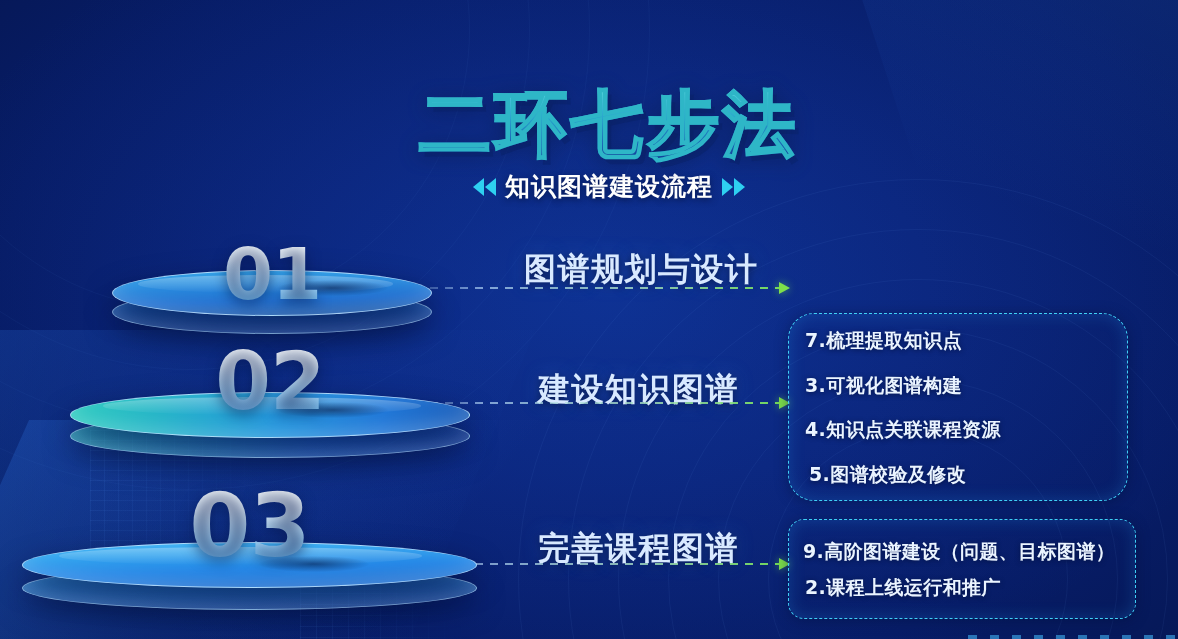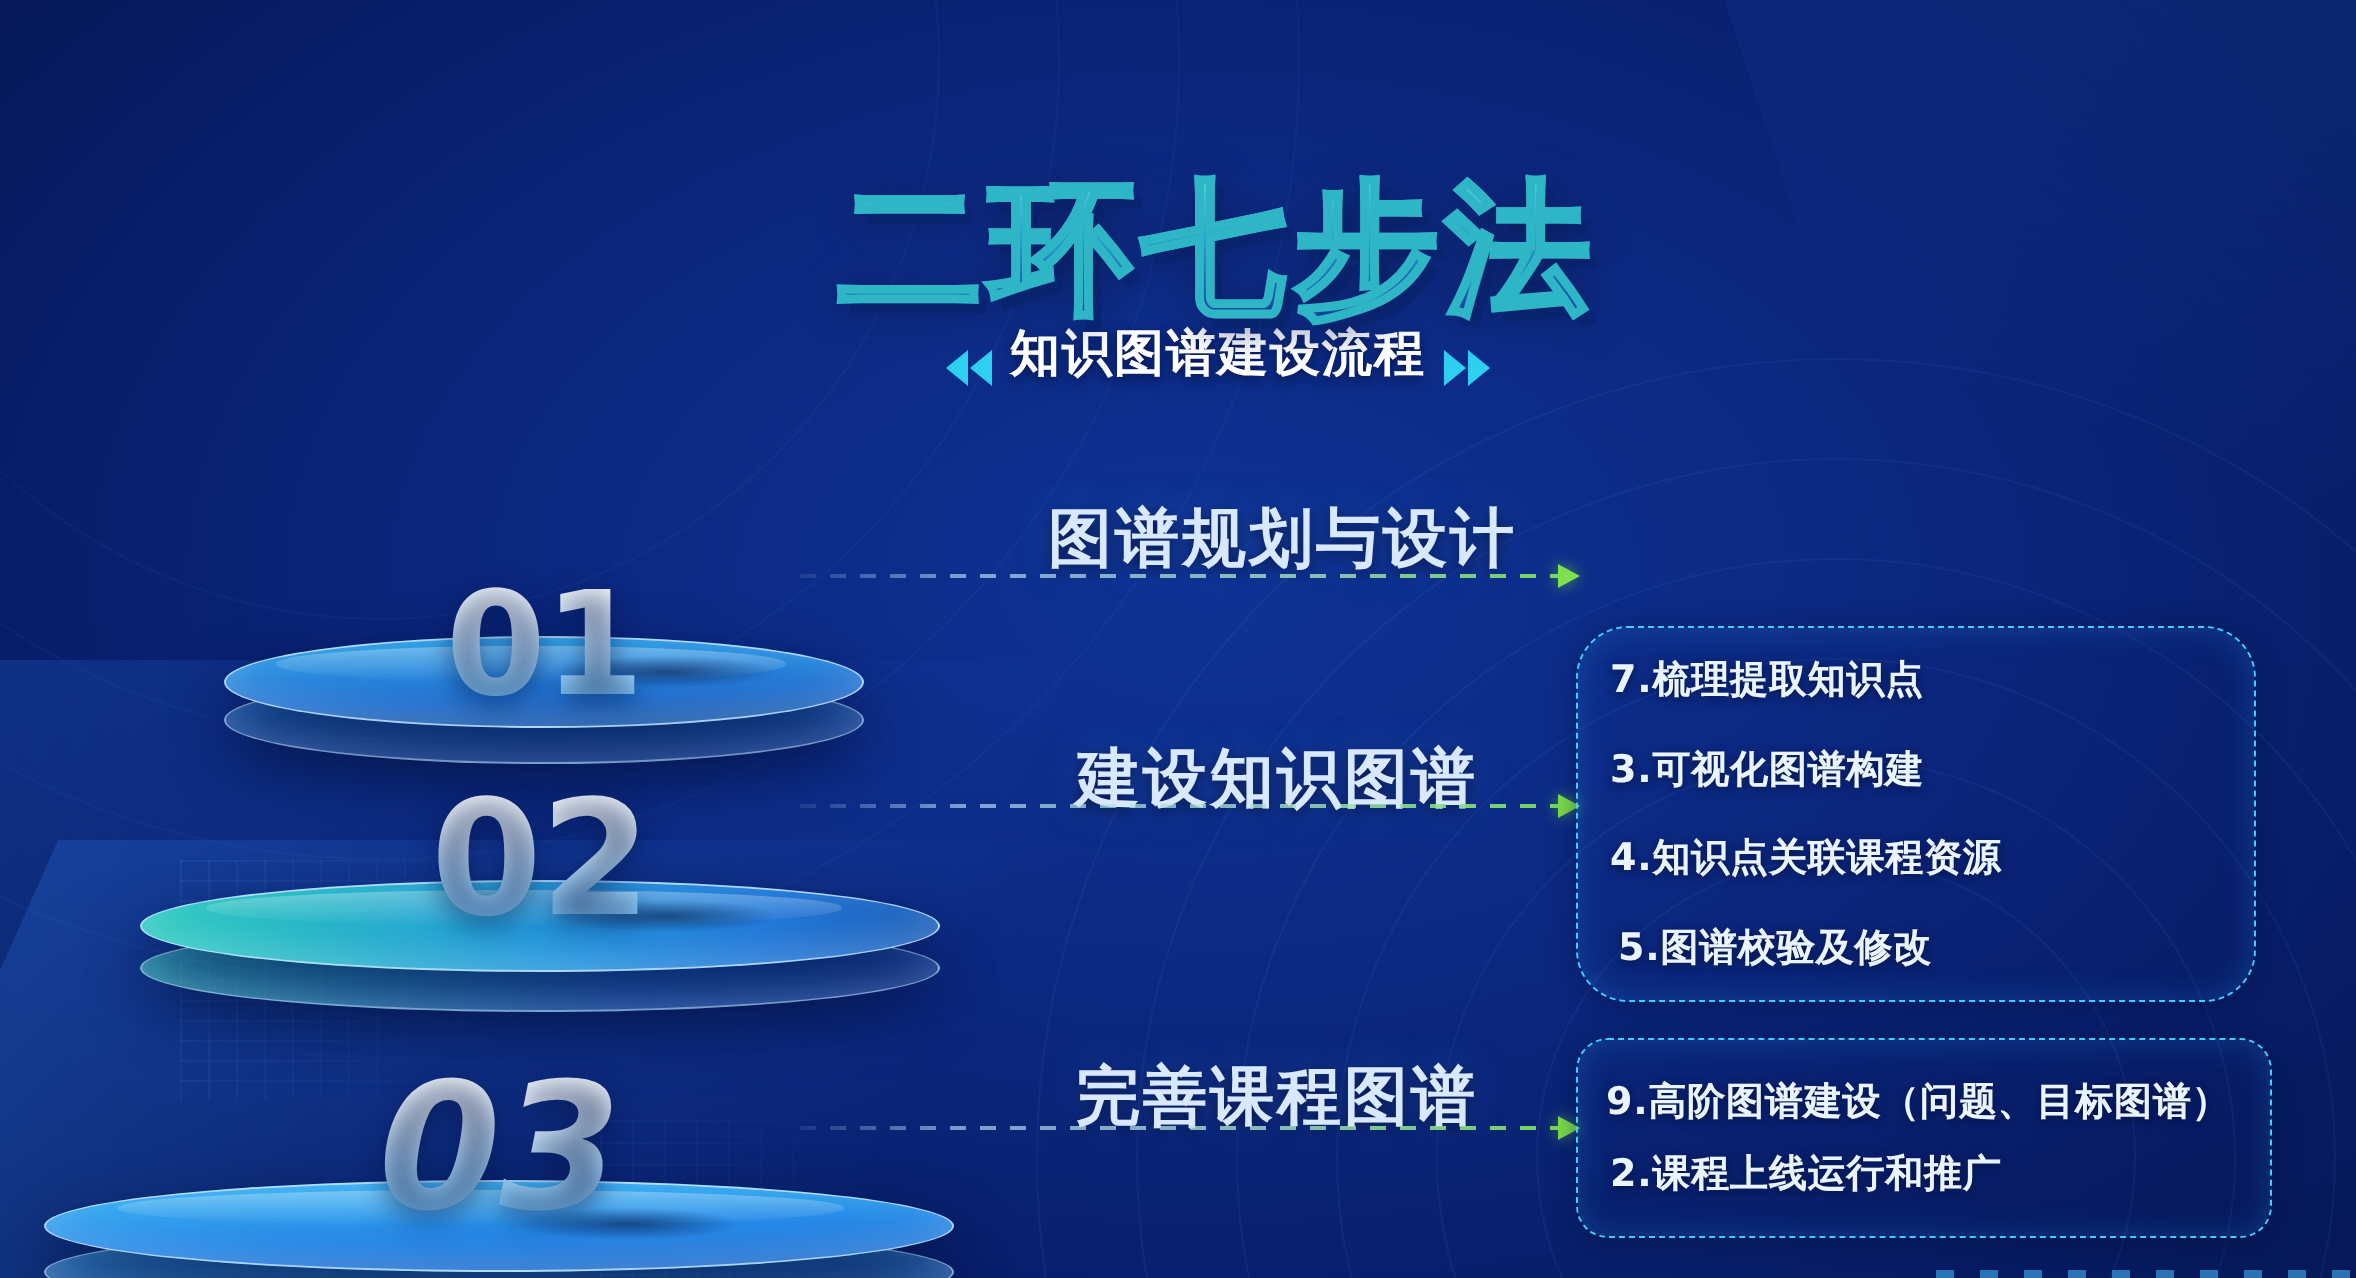"知识图谱建设流程" .sub-row { align-items: flex-end -> center; margin-top: 0 -> 10px }
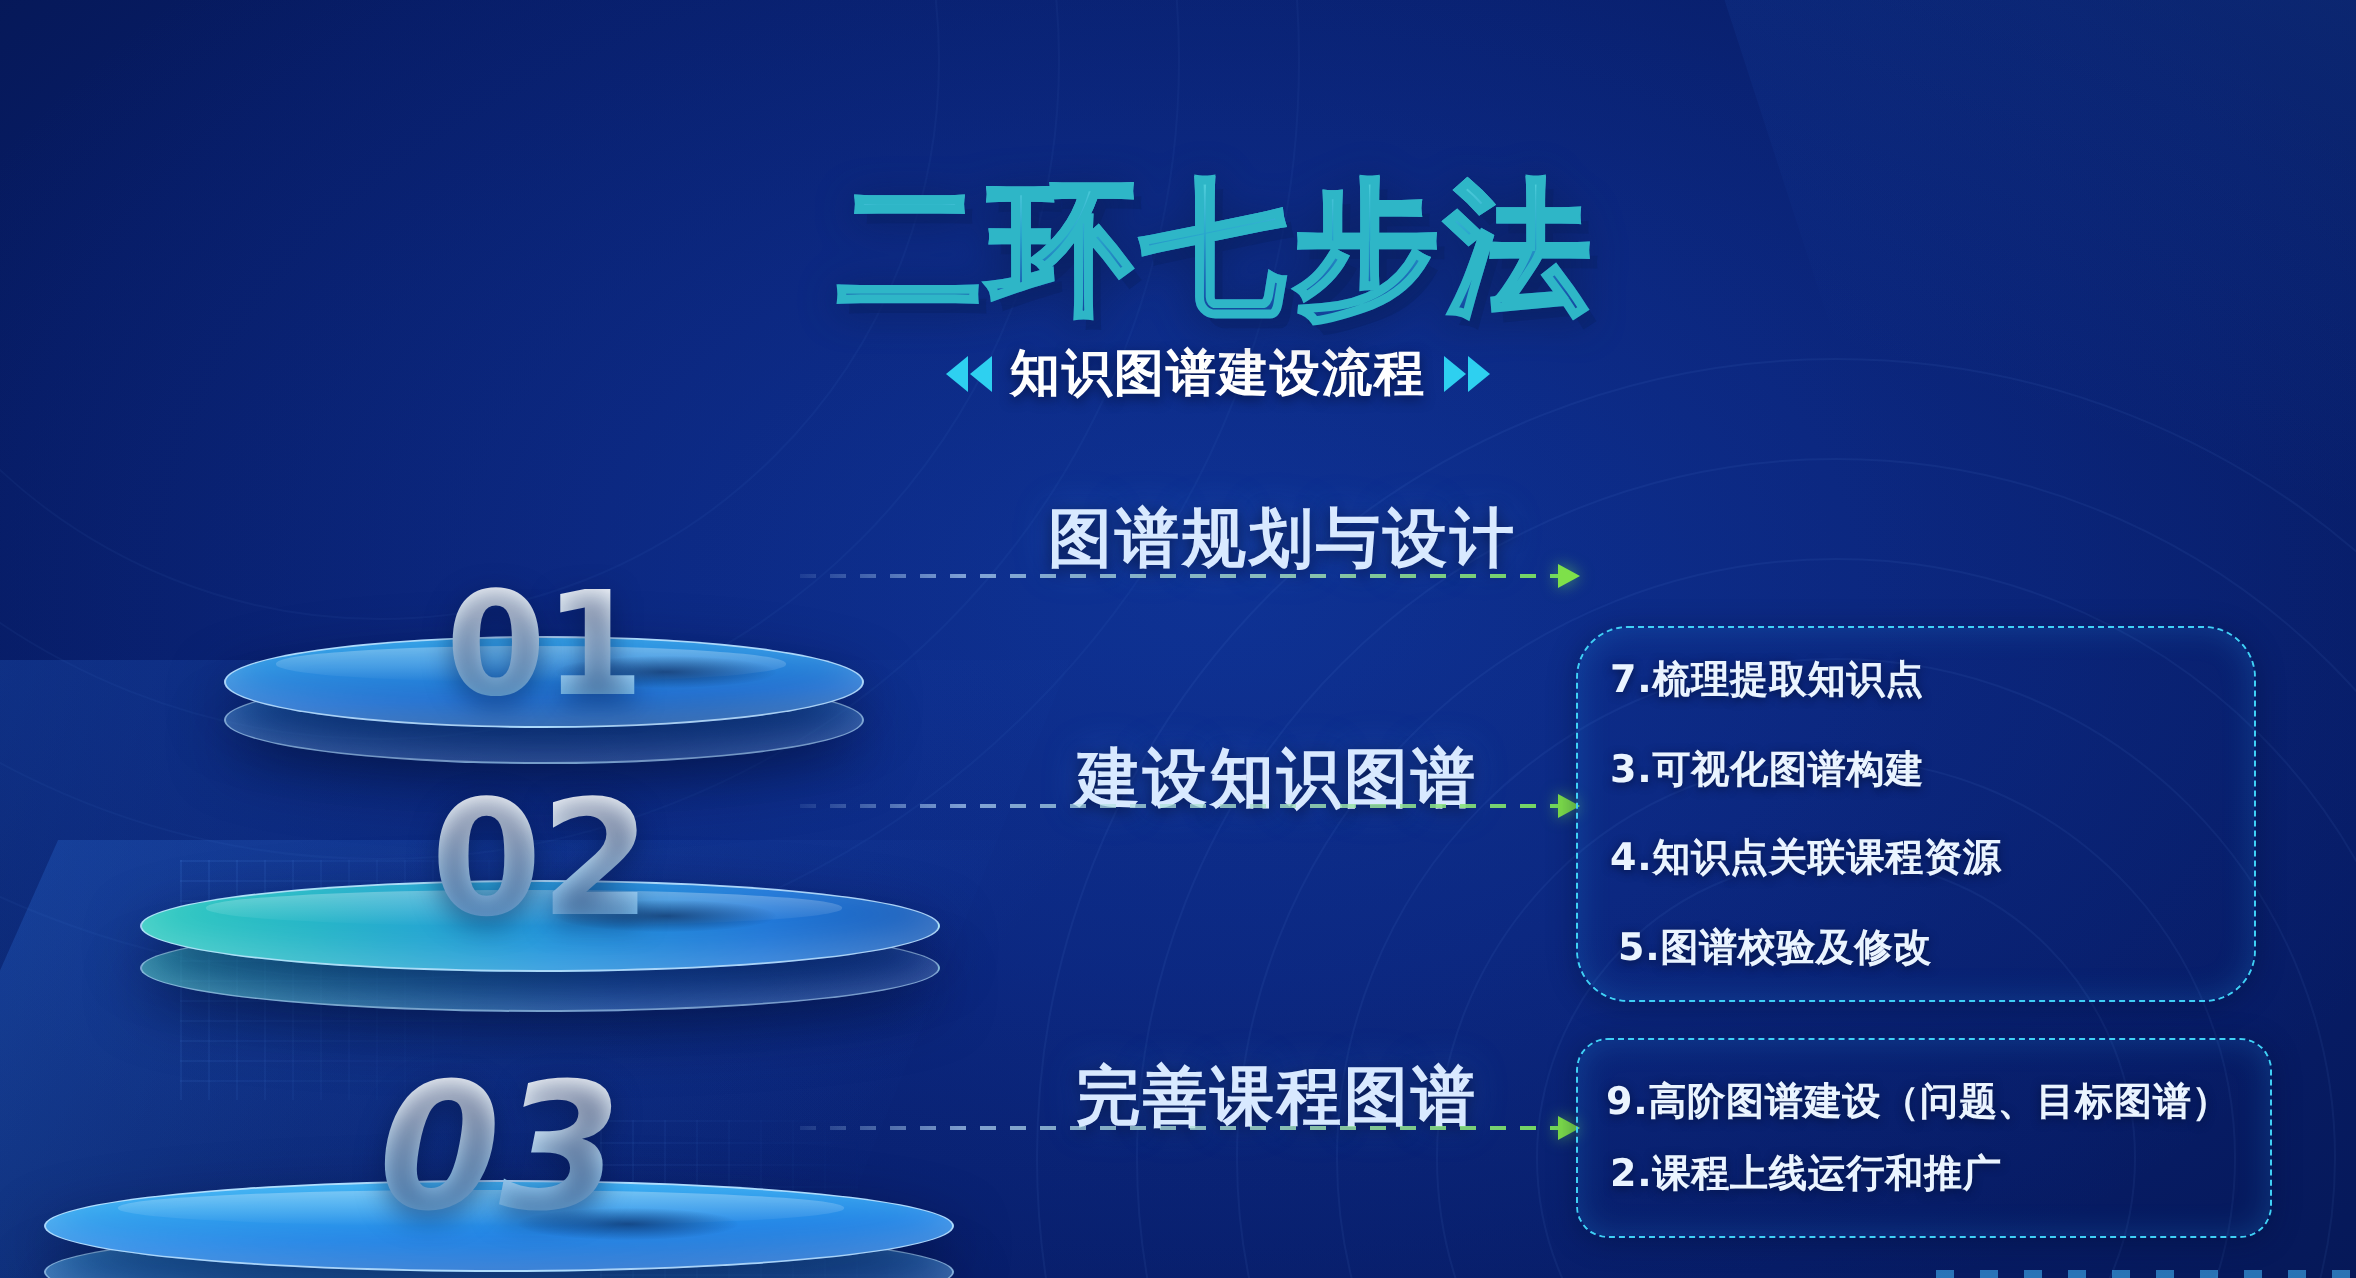"01" .row { margin-top: 48px -> none }
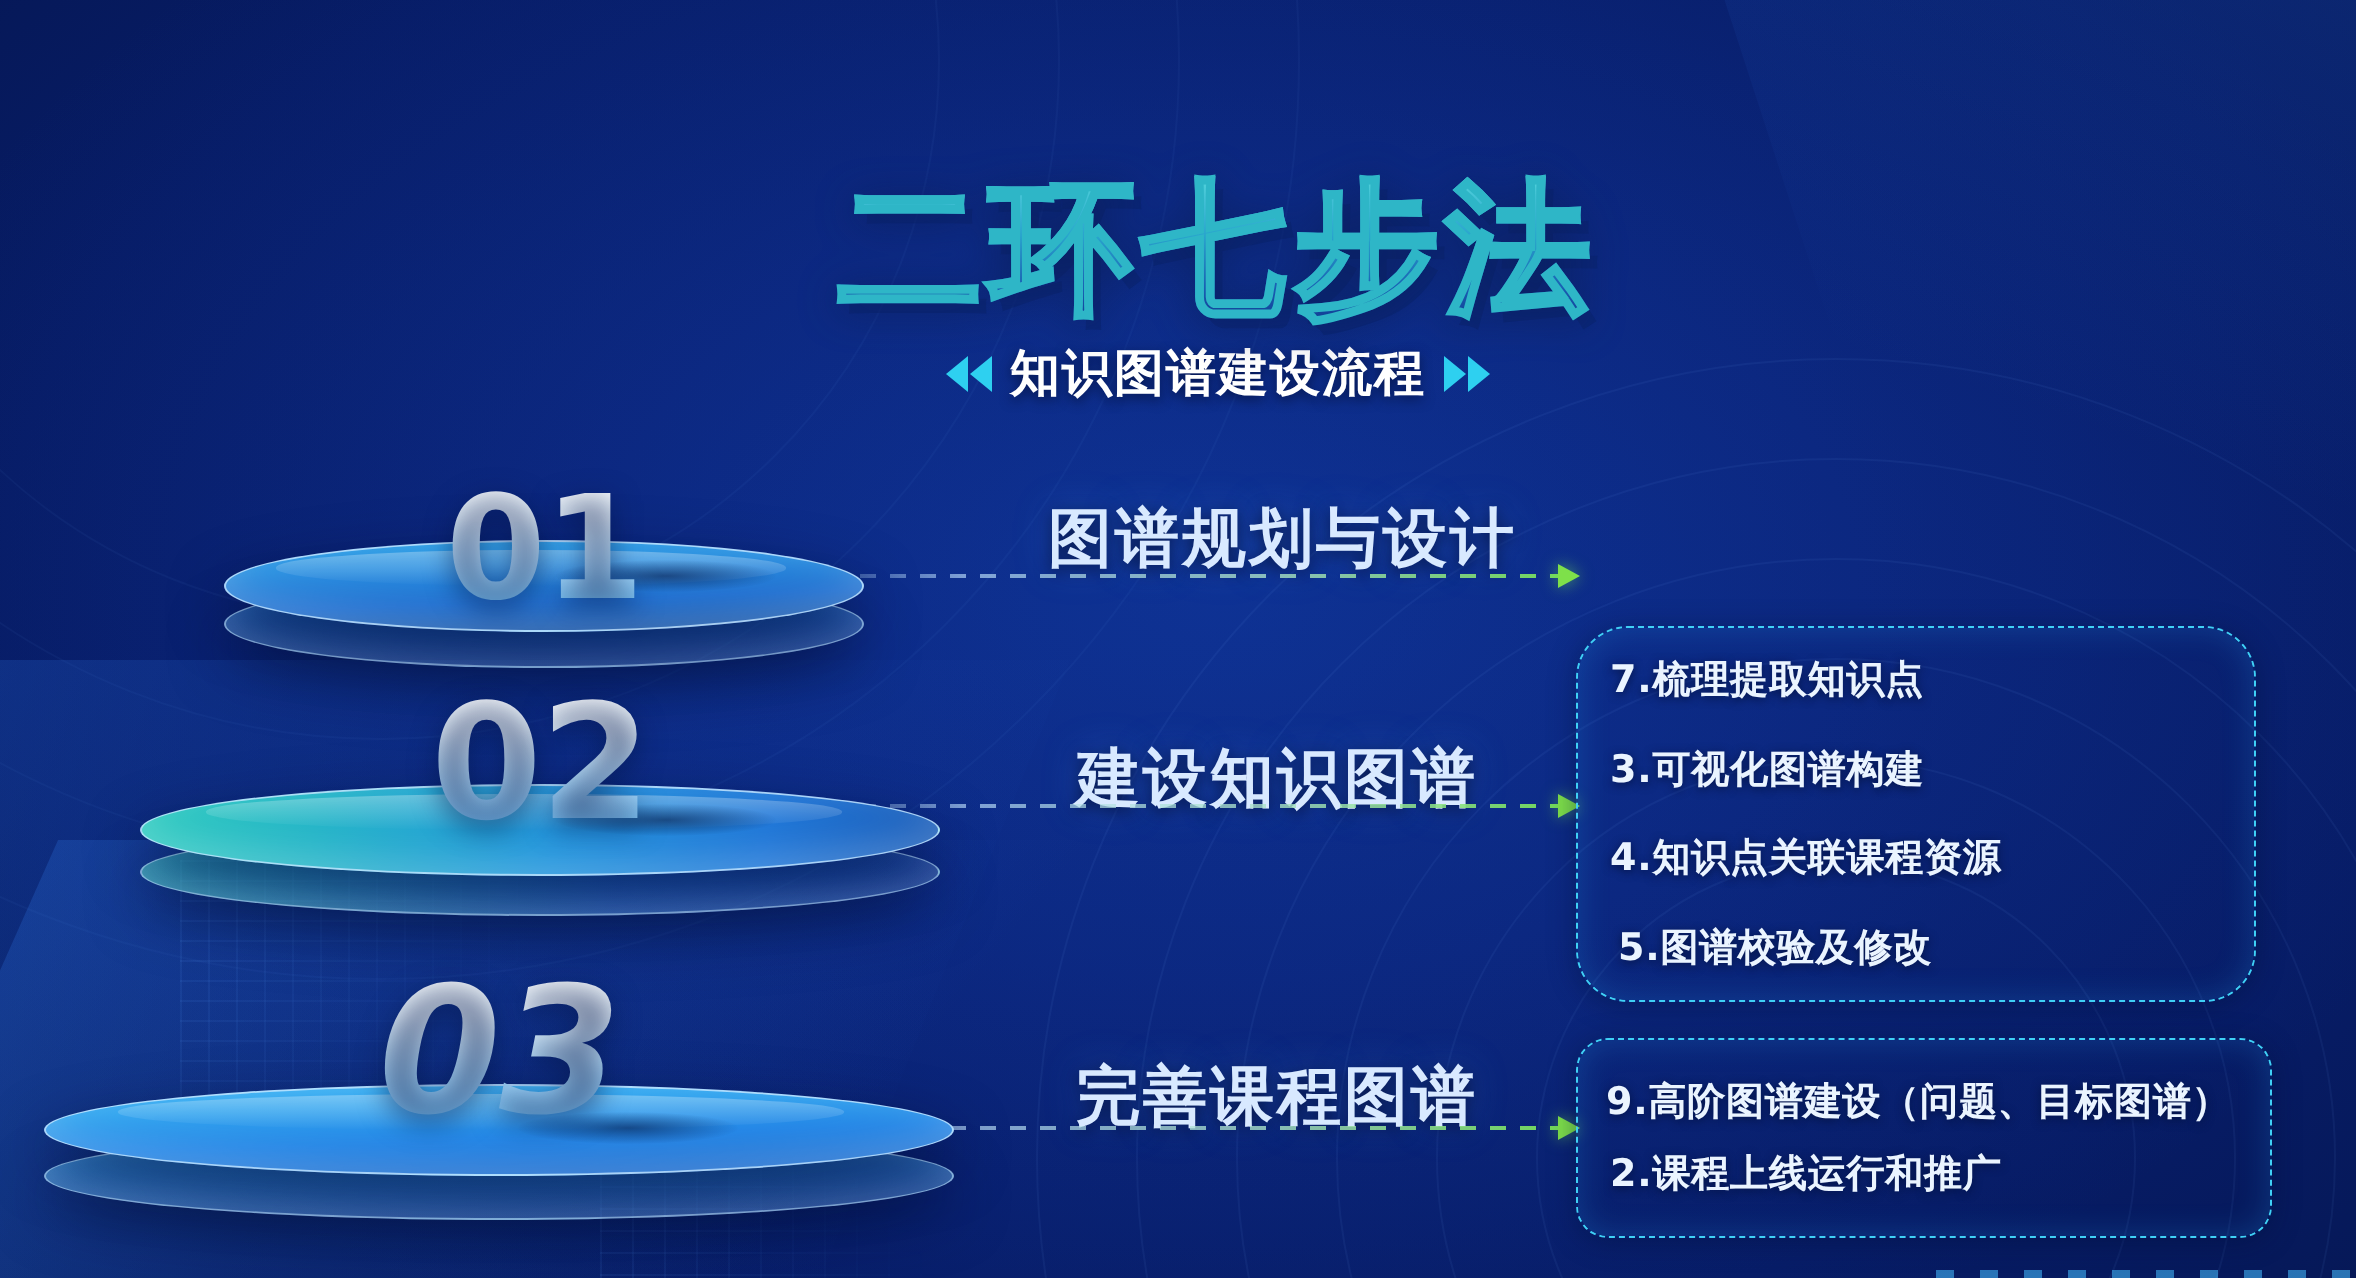"03" .disc-3 .disc-num { font-style: italic -> none }
